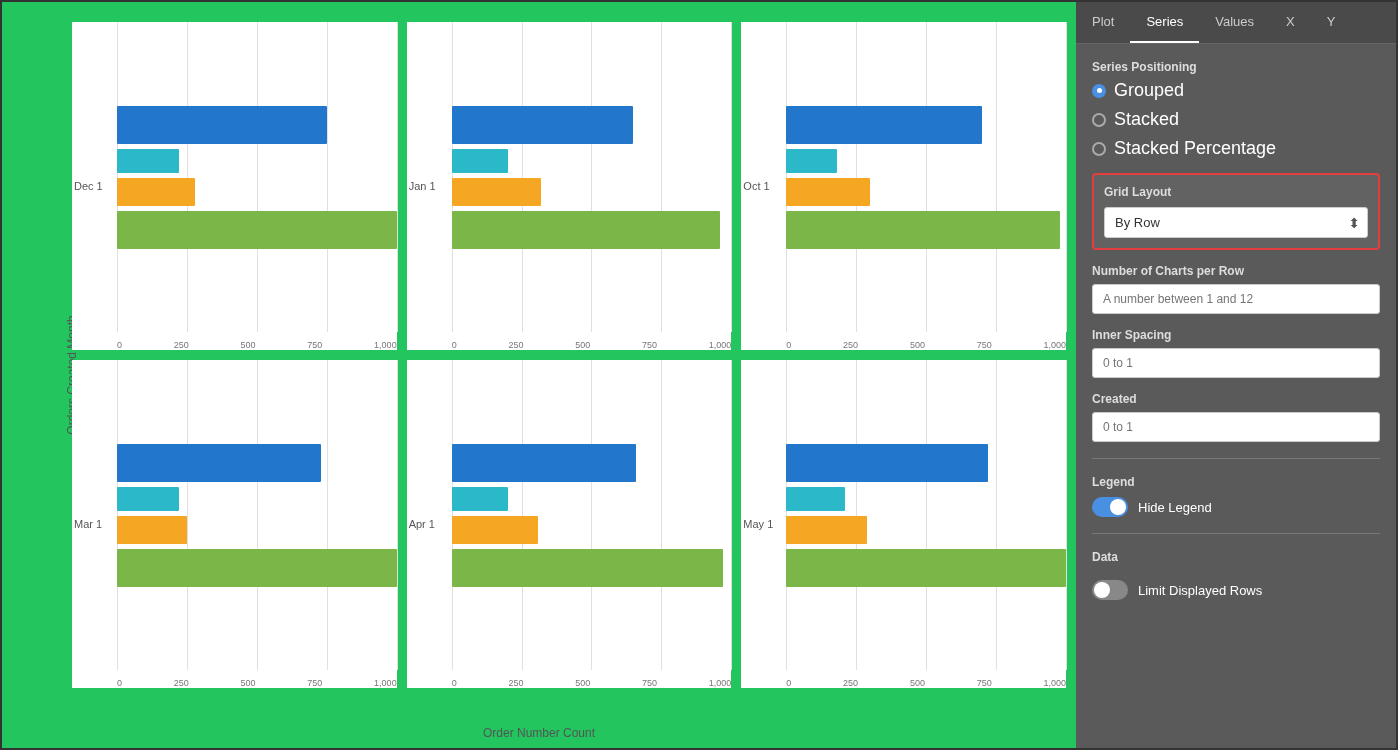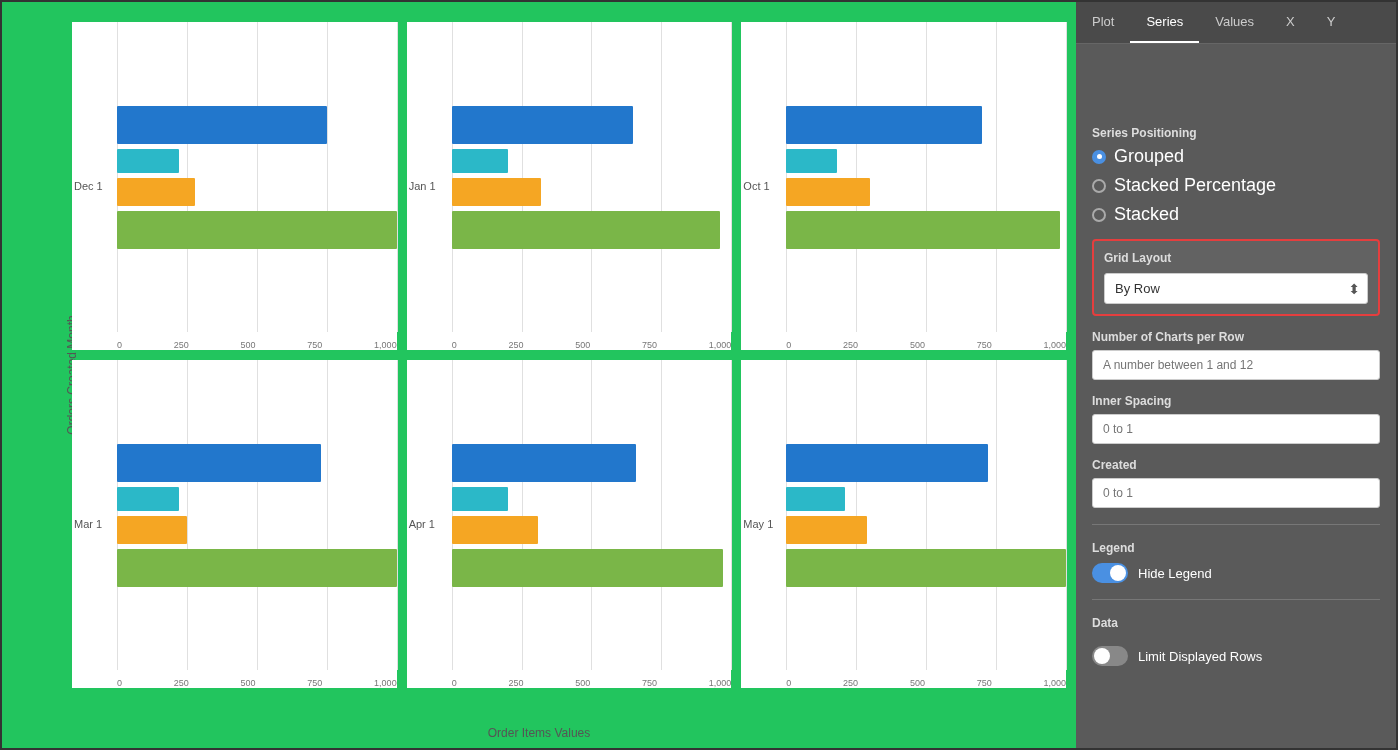"Series Positioning" .panel-content { justify-content: center -> none }
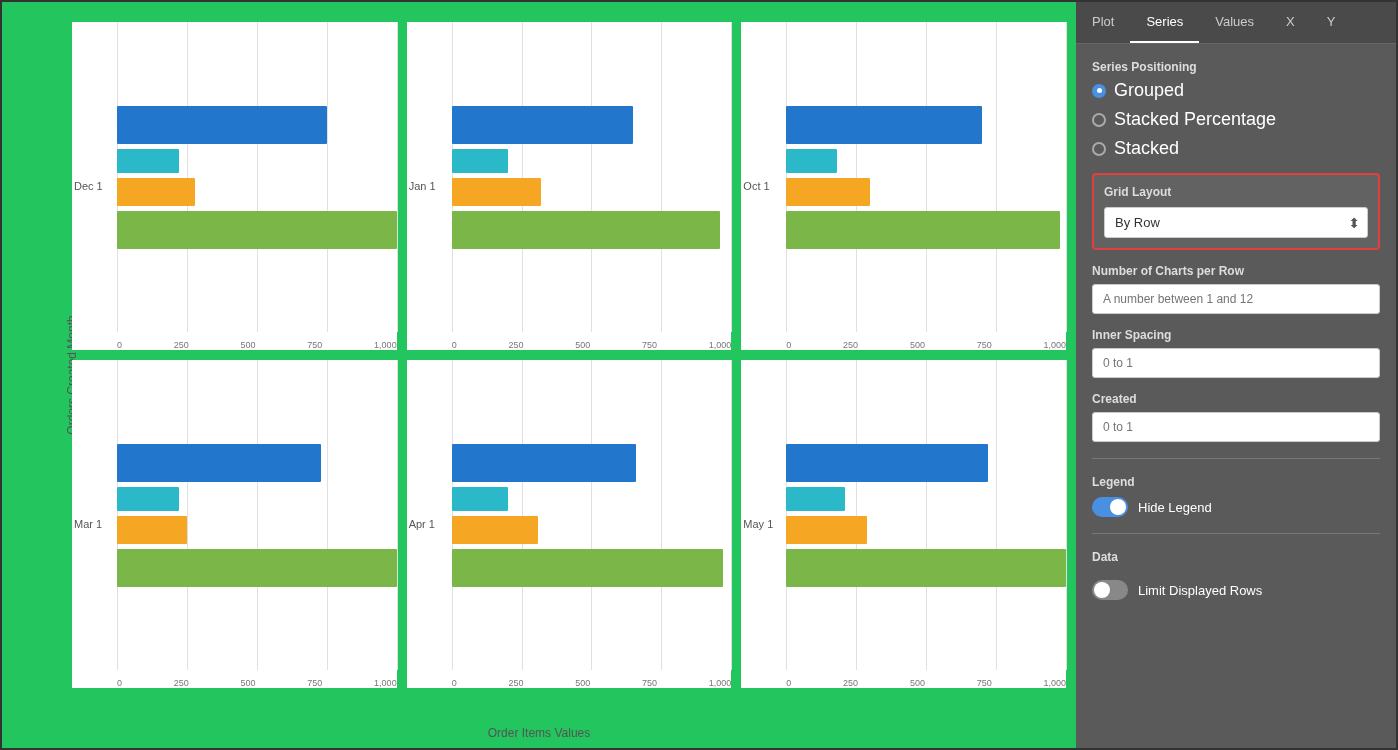"Stacked Percentage" div.radio-item { order: before "Stacked" -> after "Stacked" }
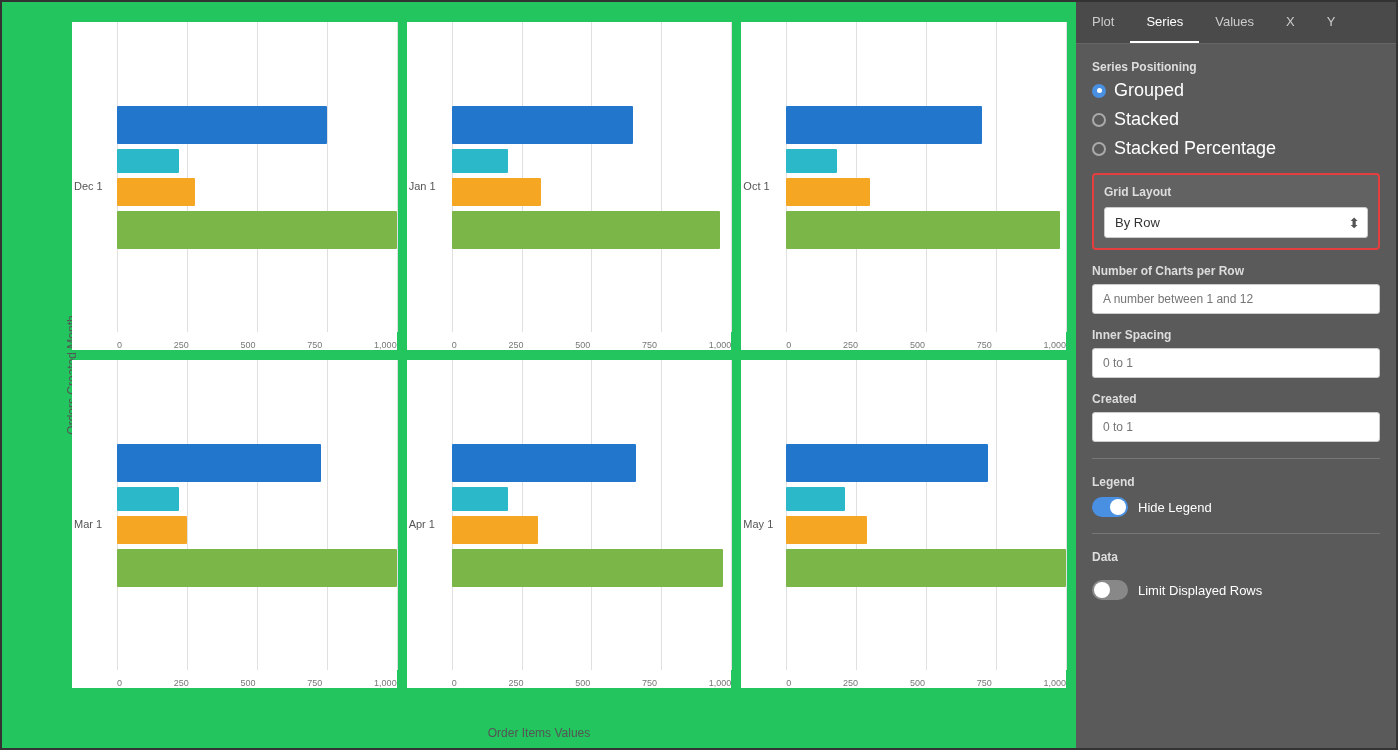"Order Items Values" span.x-axis-label { text: Items Values -> Number Count }
